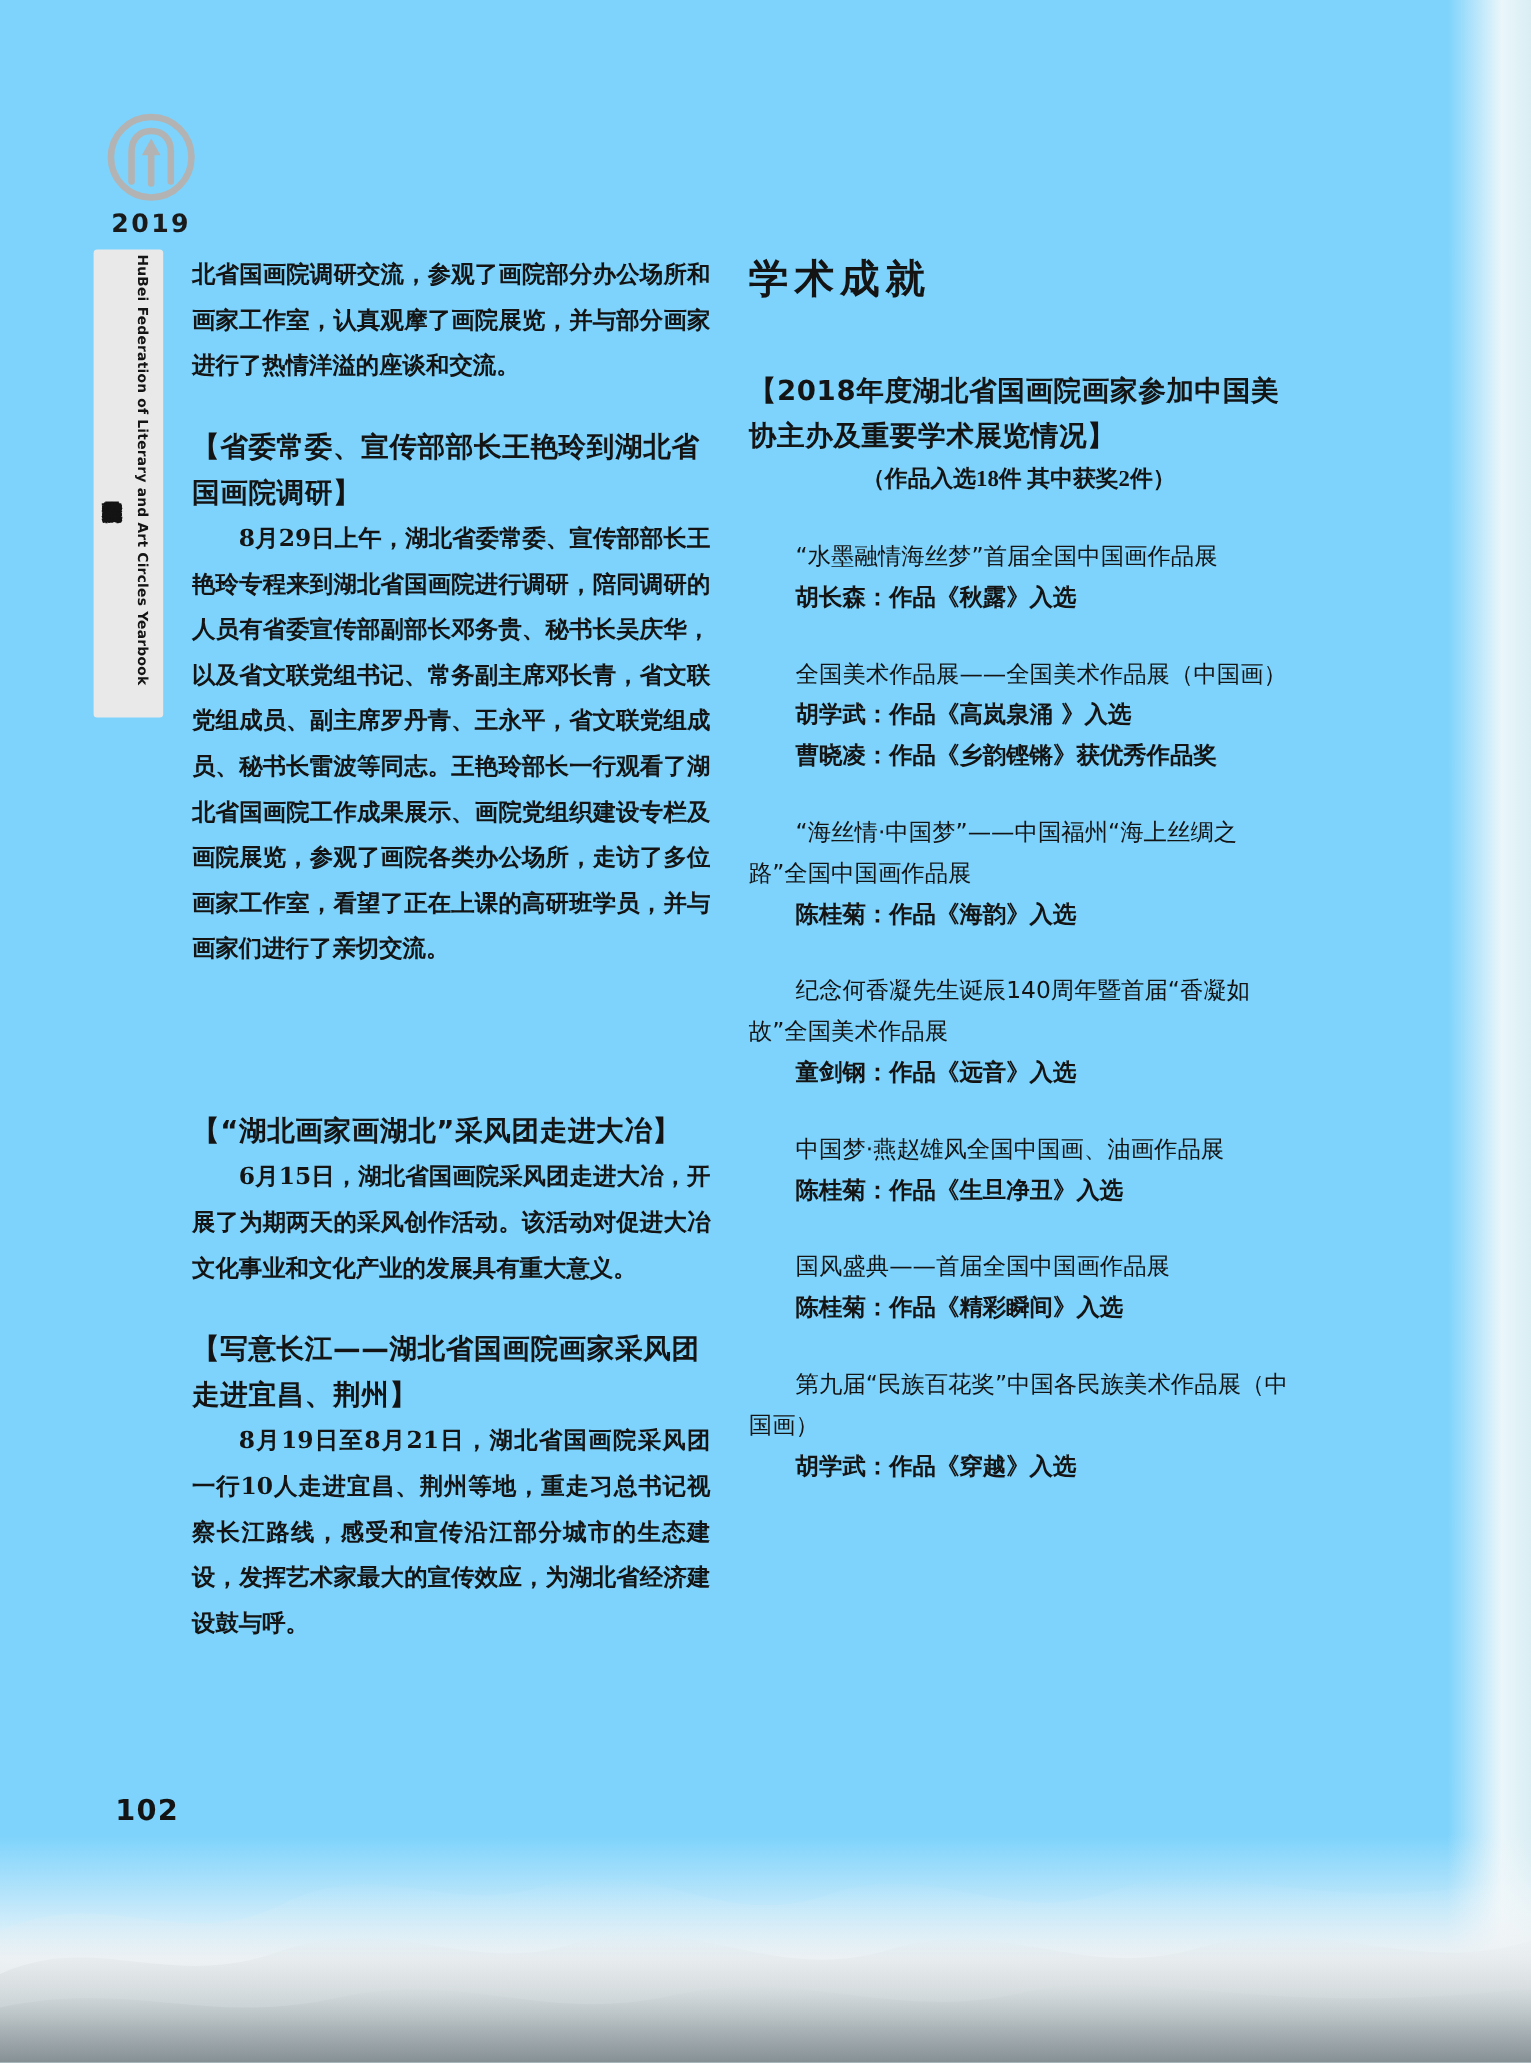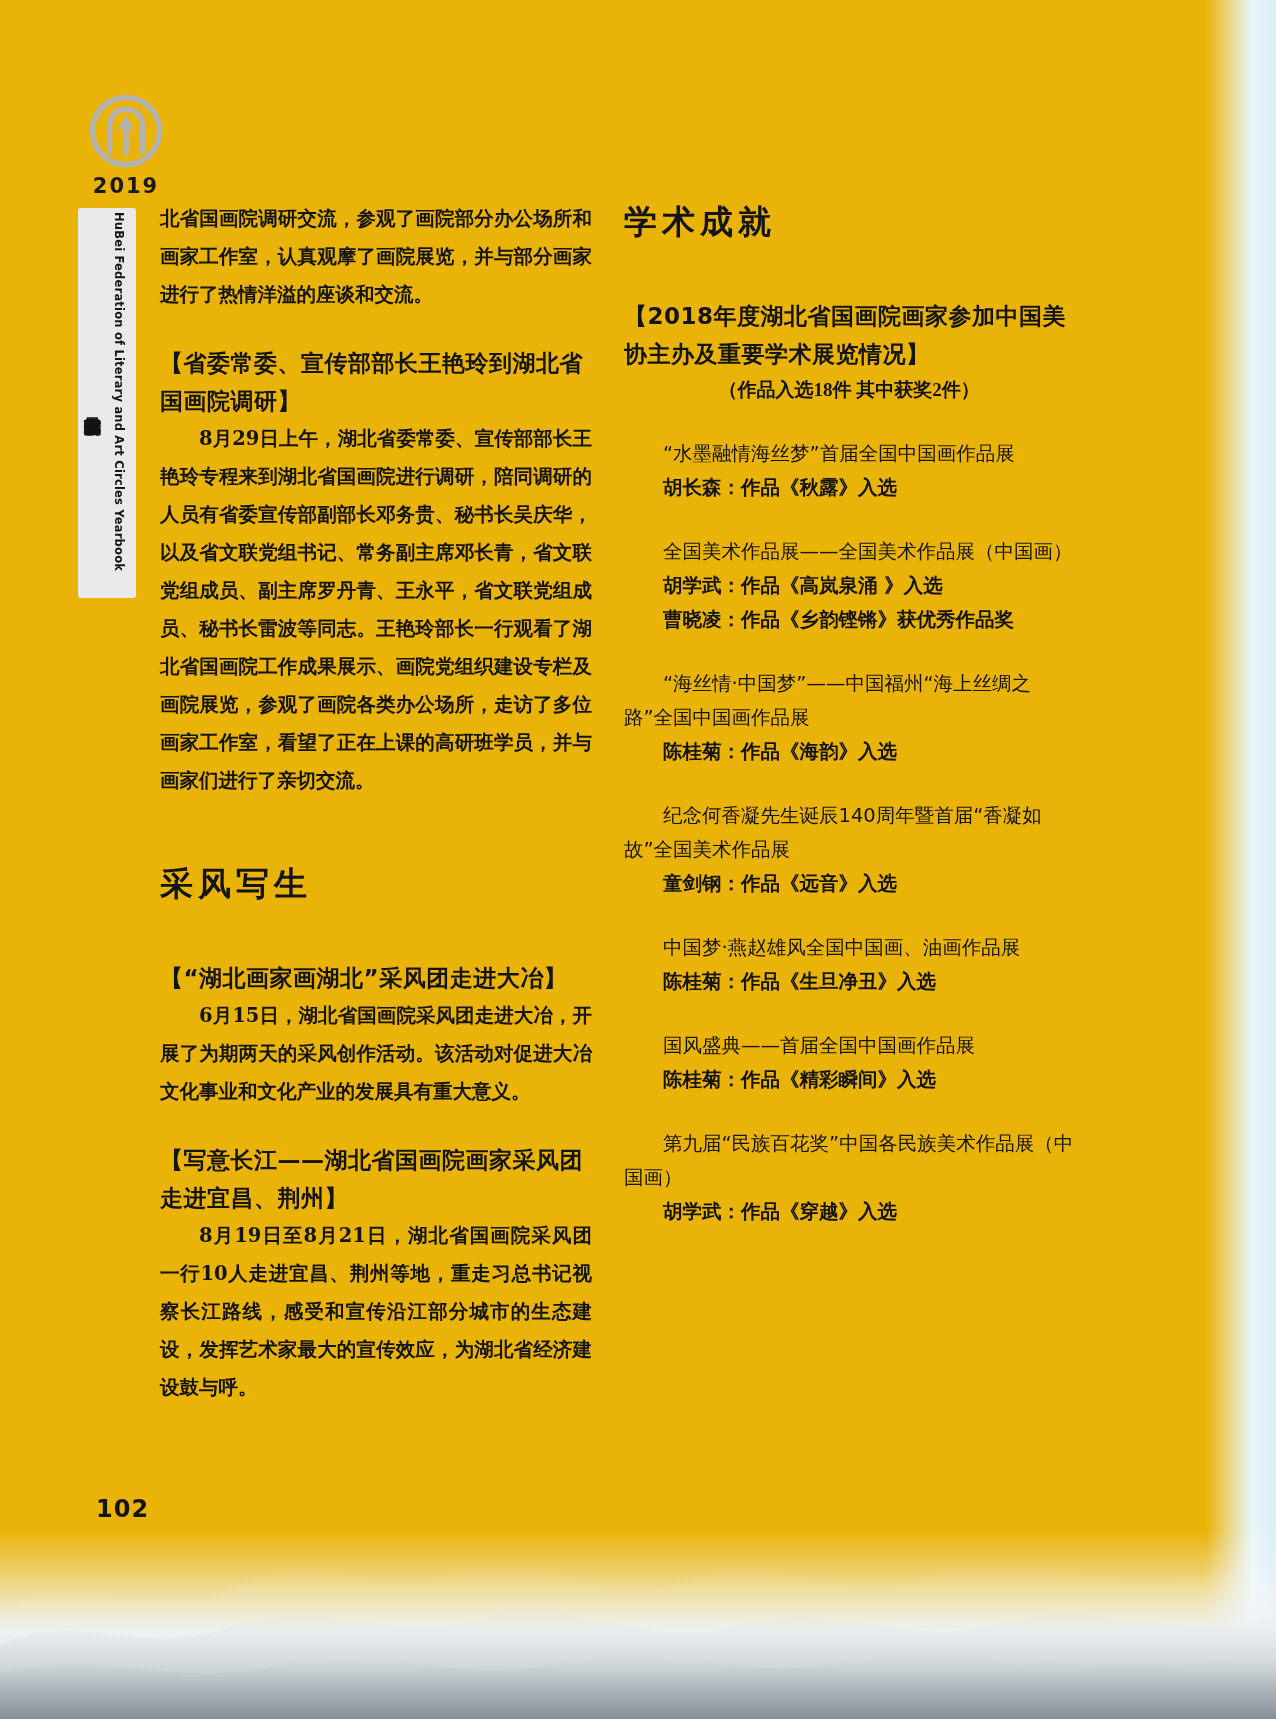"2019" #page { background: #eab308 -> #7dd3fc }
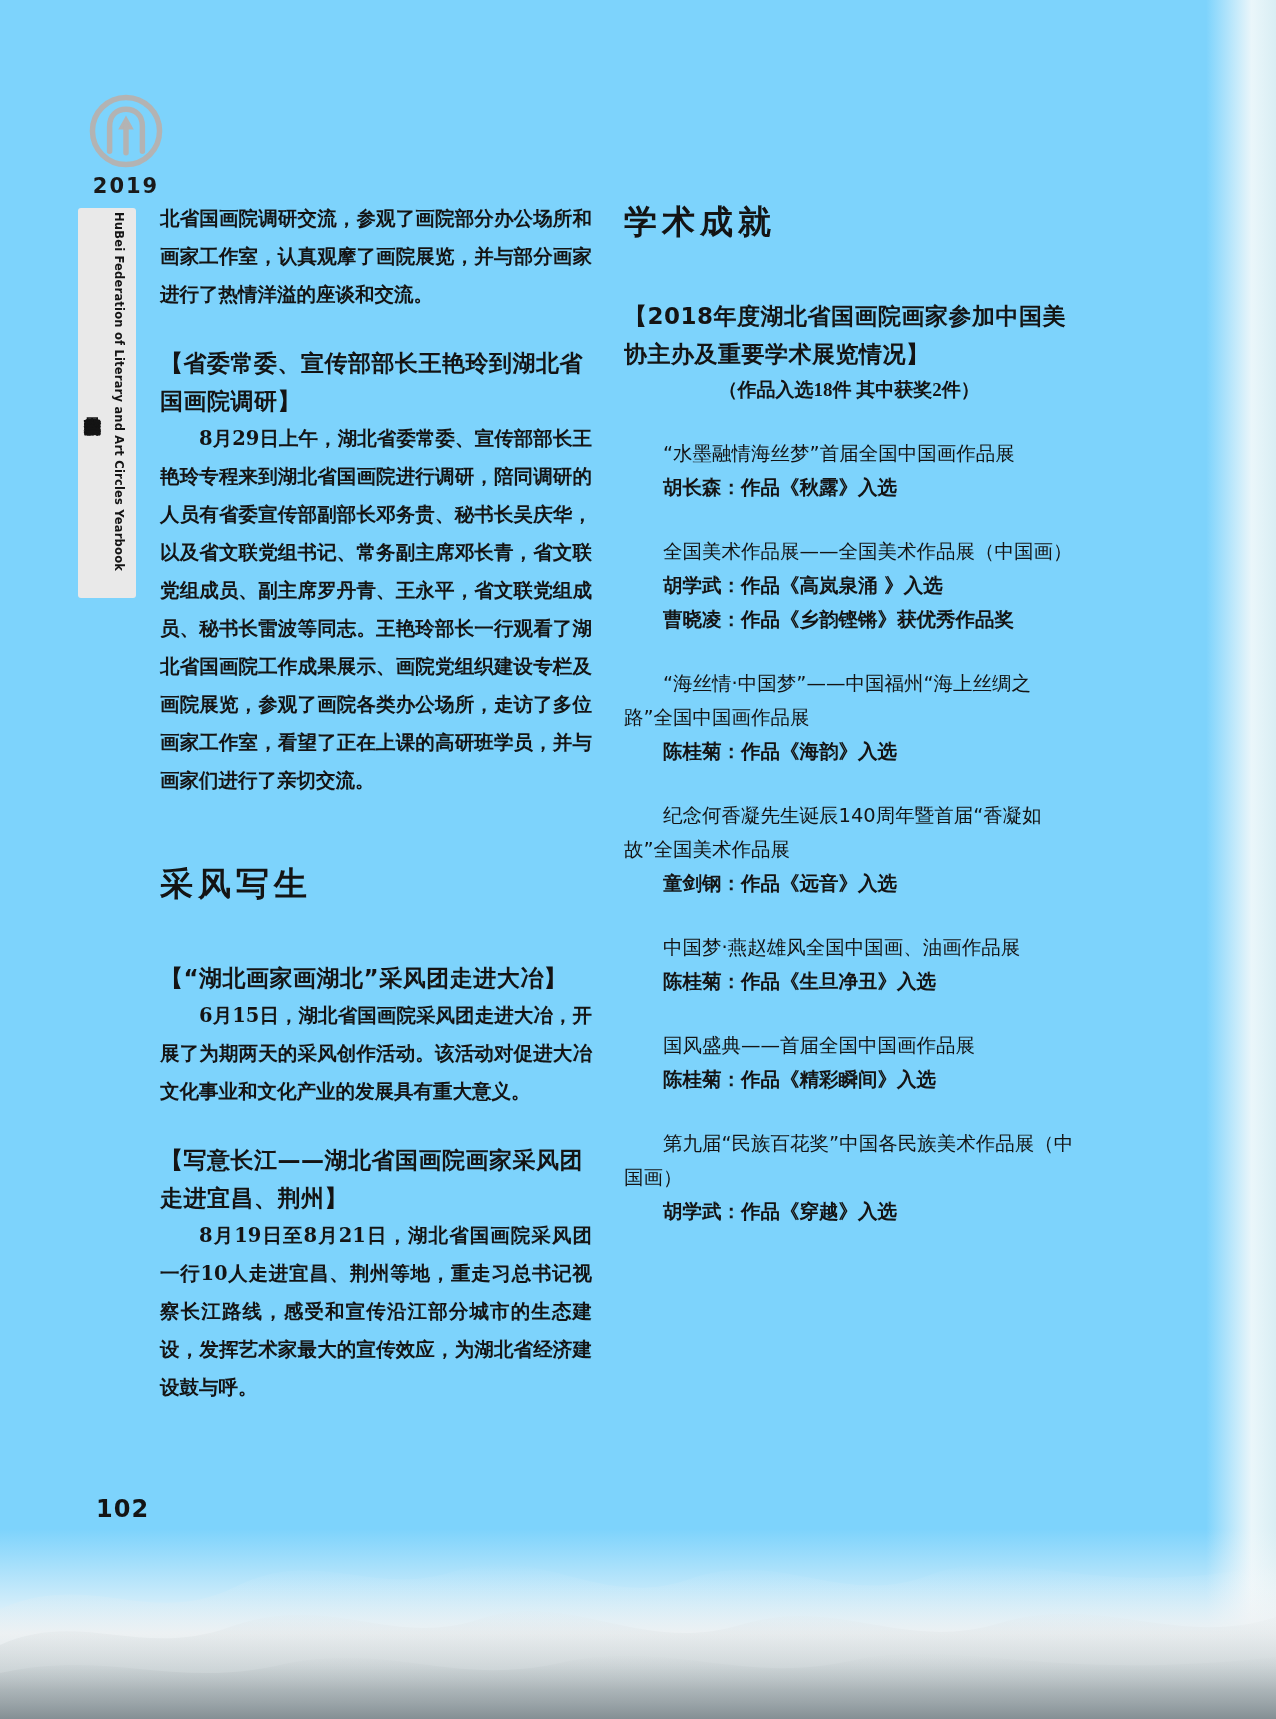"北省国画院调研交流，参观了画院部分办公场所和画家工作室，认真观摩了画院展览，并与" .col { top: 200px -> 210px }
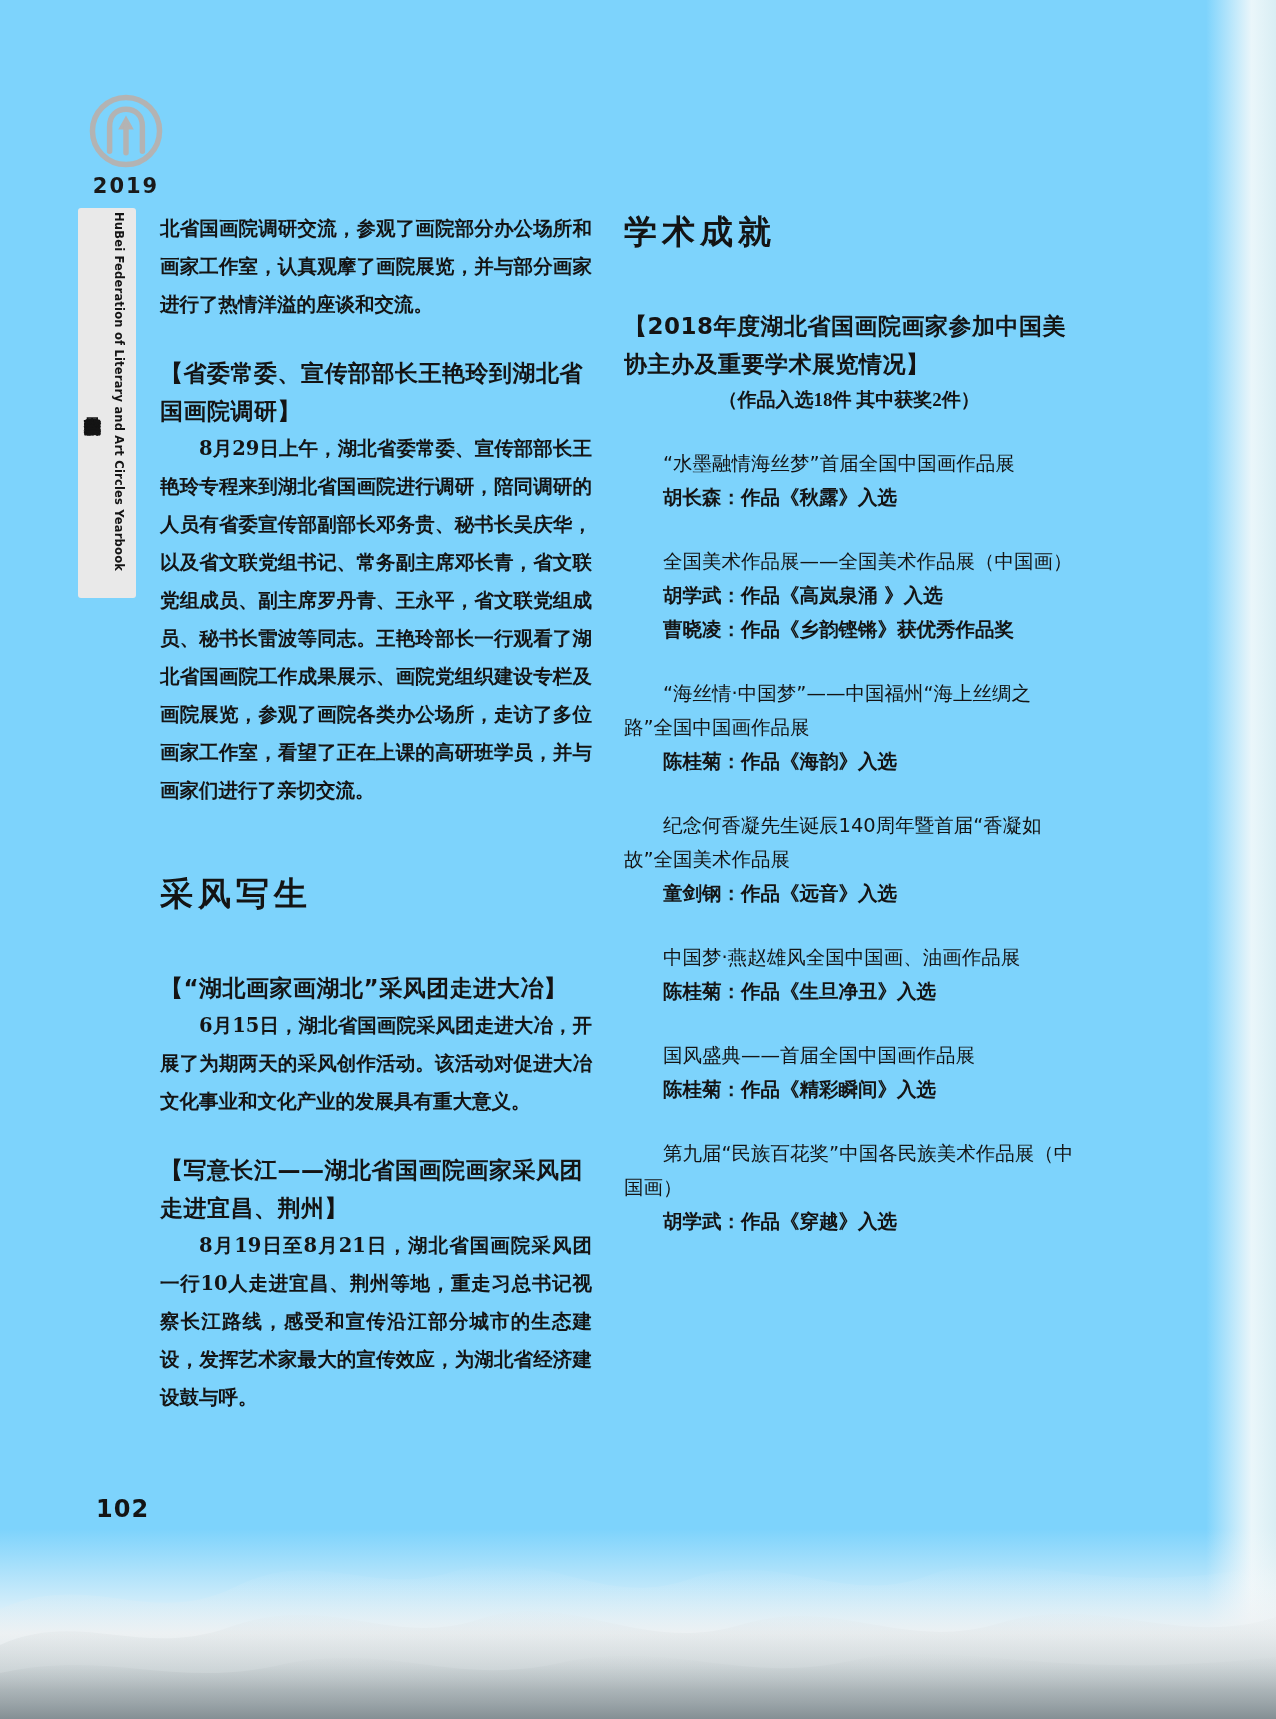"采风写生" h1.sec-heading { html: <h1>采风写生</h1> -> none }
